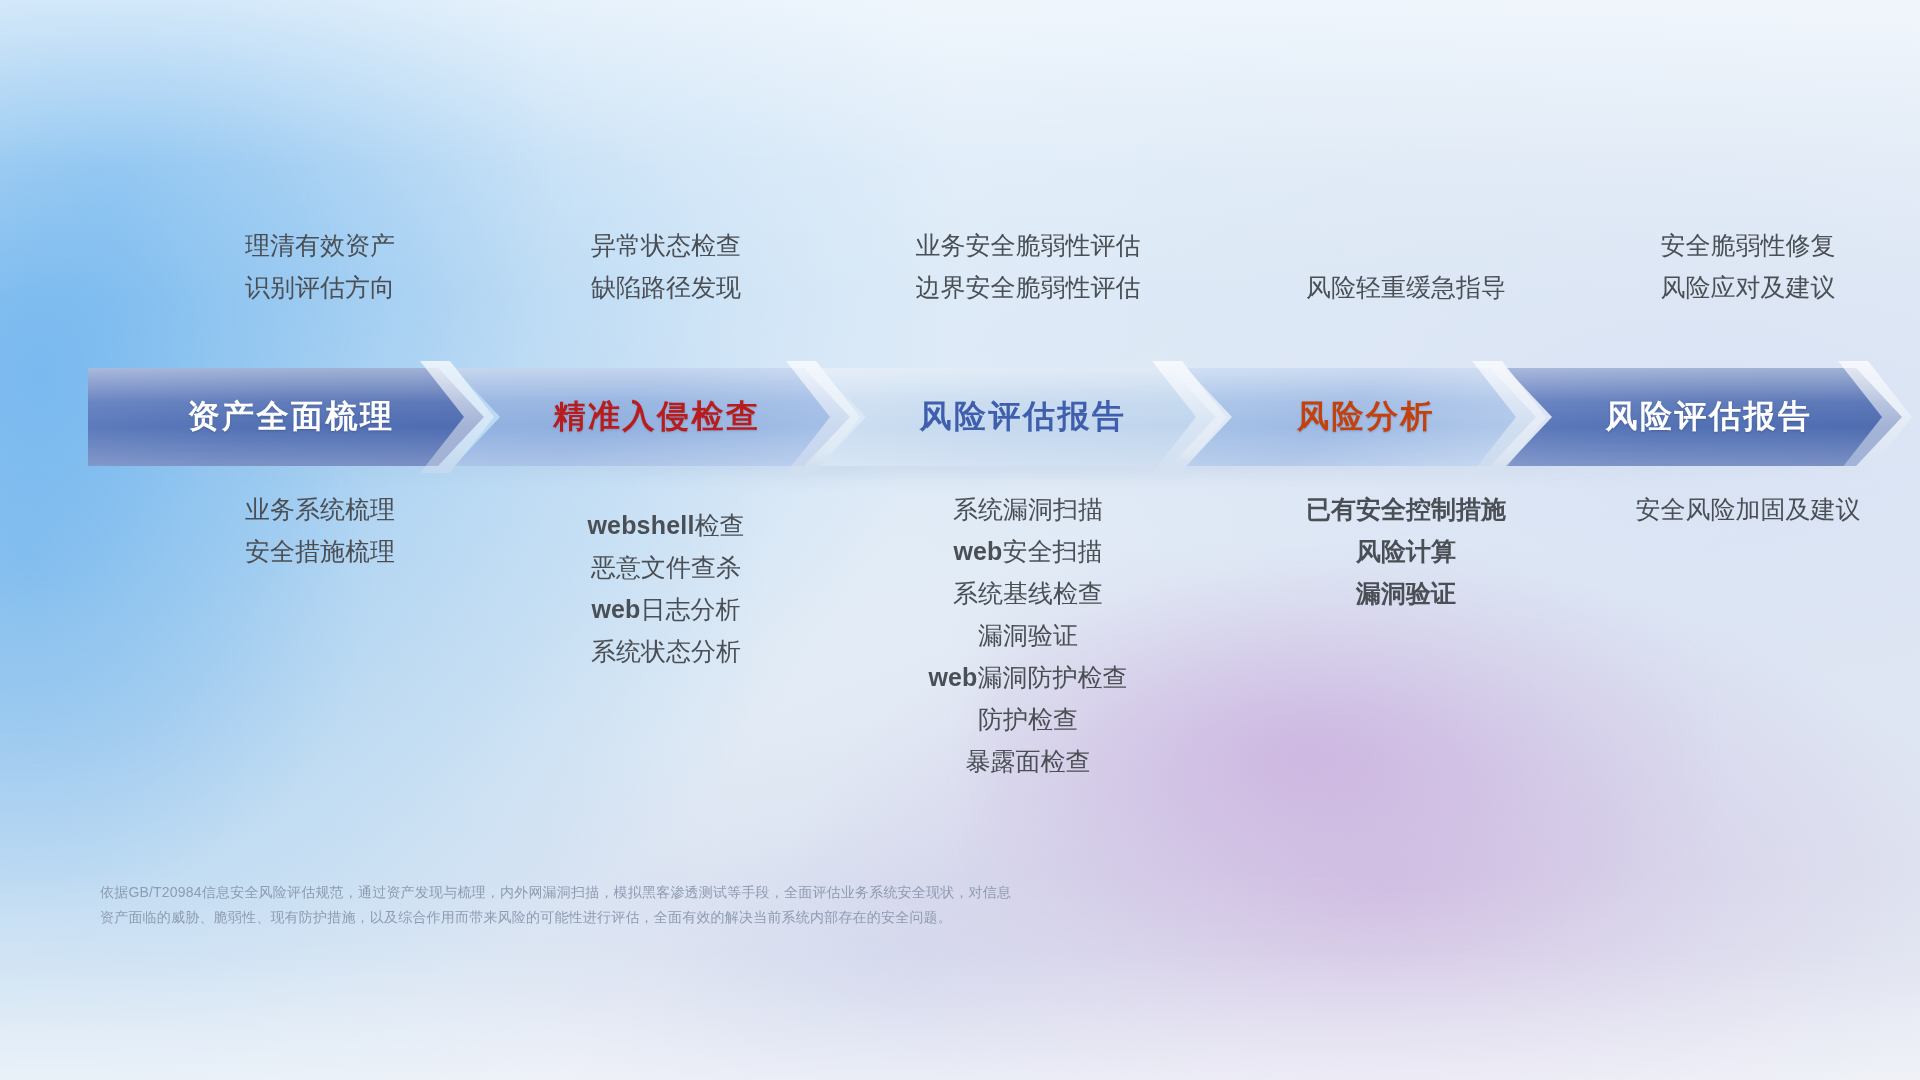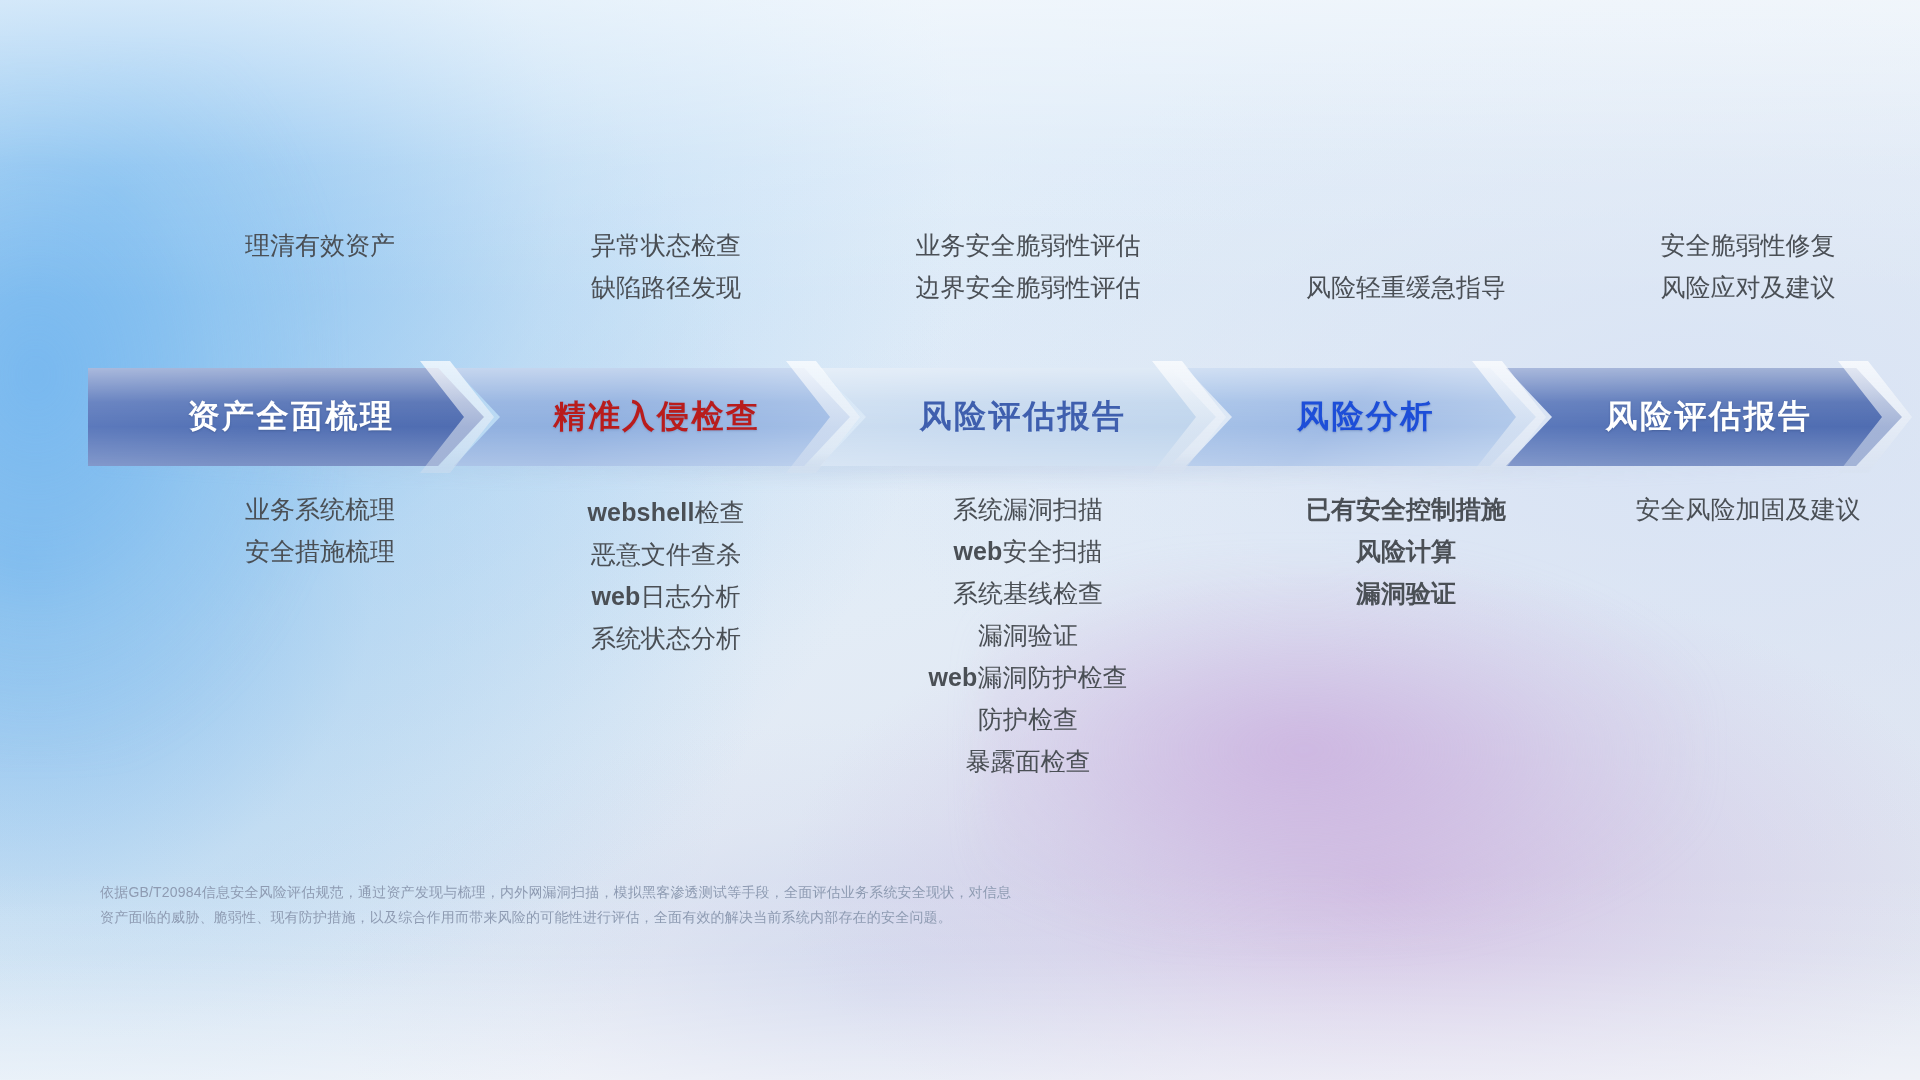"识别评估方向" span.line { html: none -> <span>识别评估方向</span> }
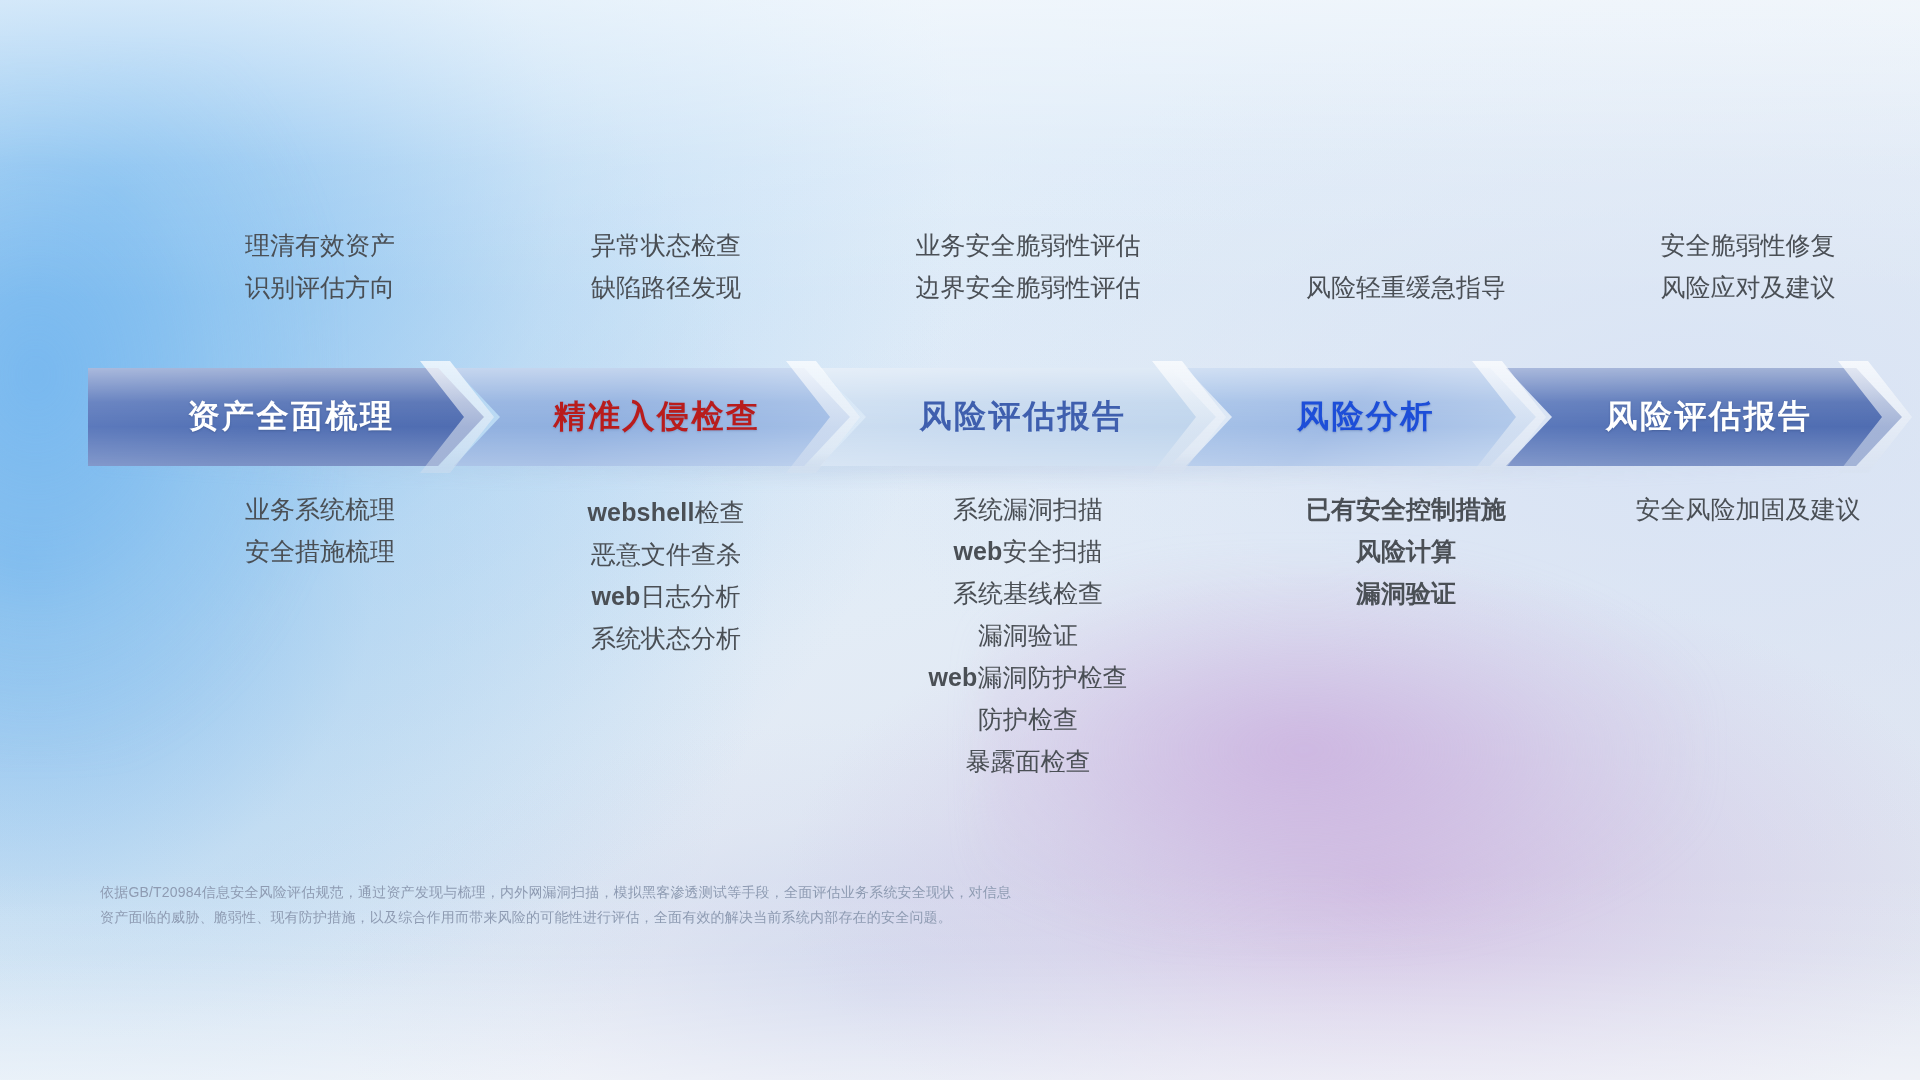"风险分析" .chev.blue .cap { color: #1d4ed8 -> #c2410c }
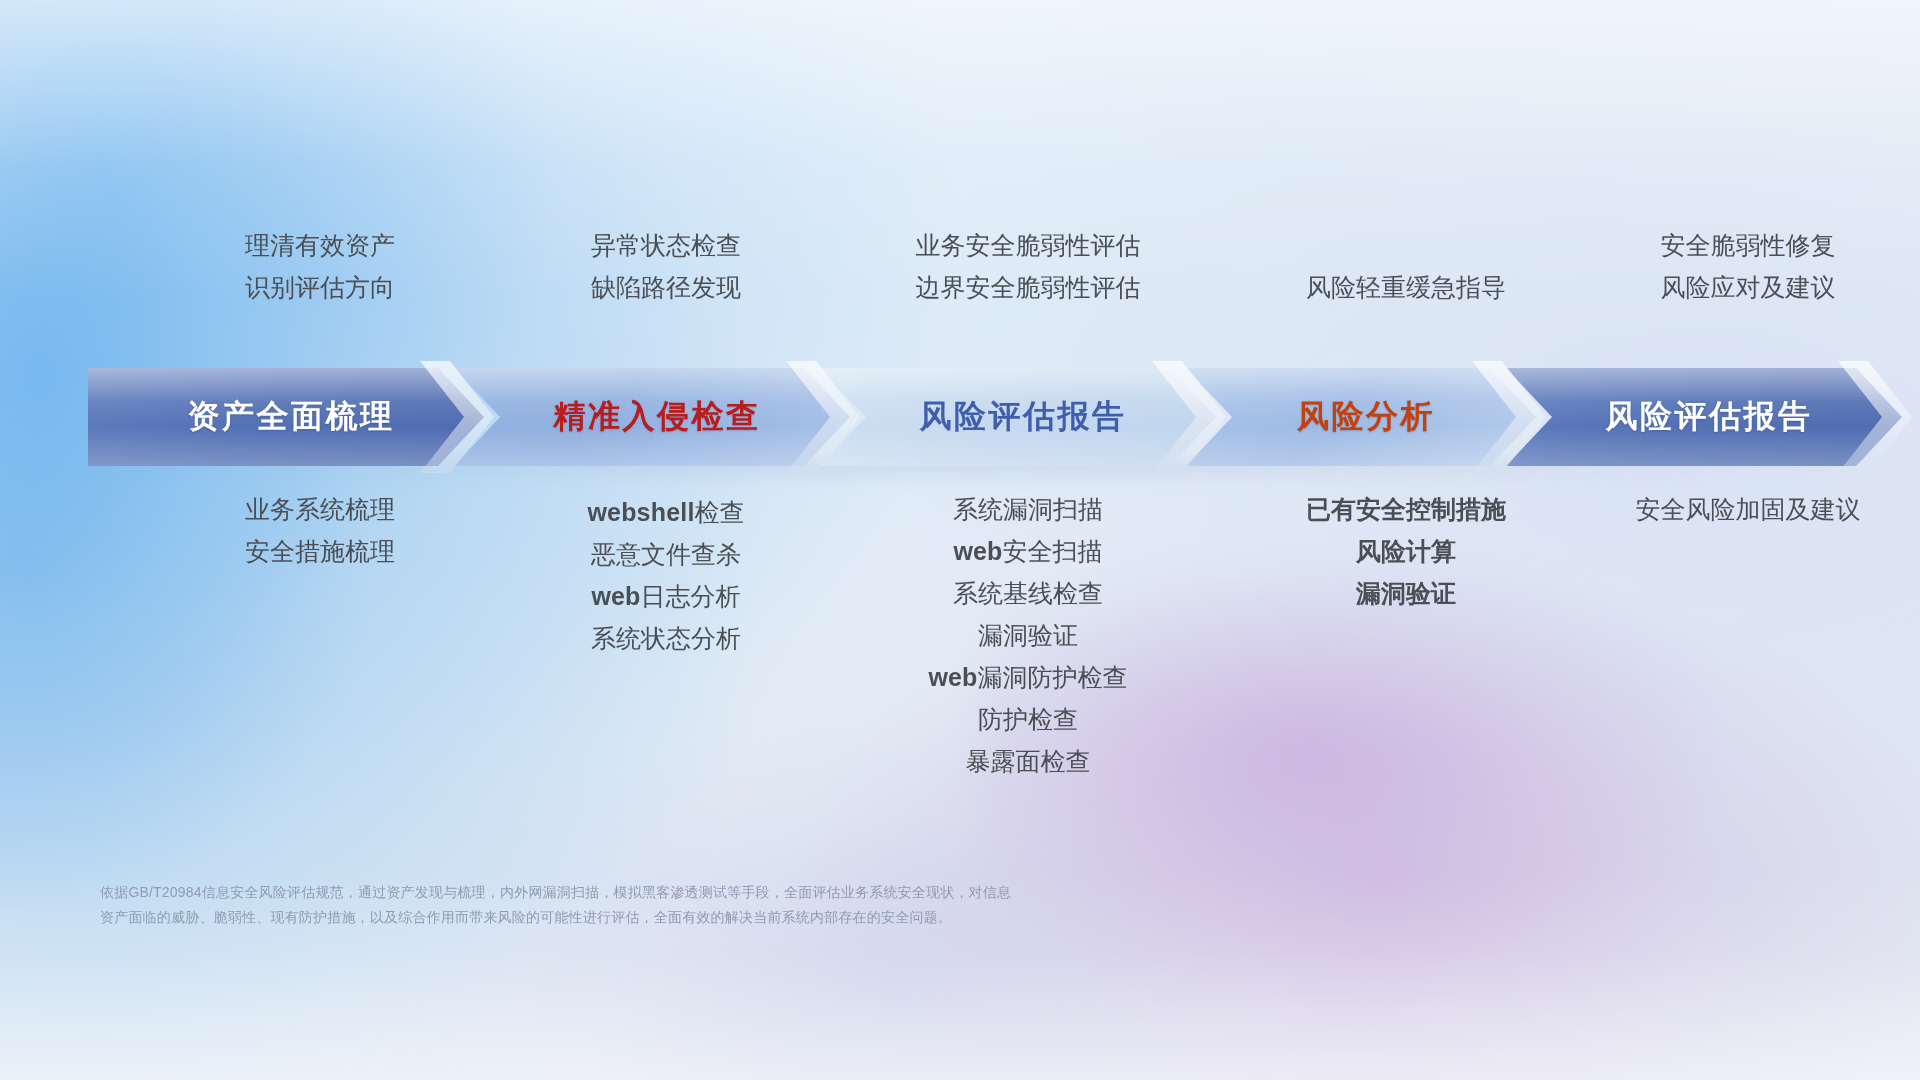"webshell检查" div.col-text { top: 491px -> 504px }
